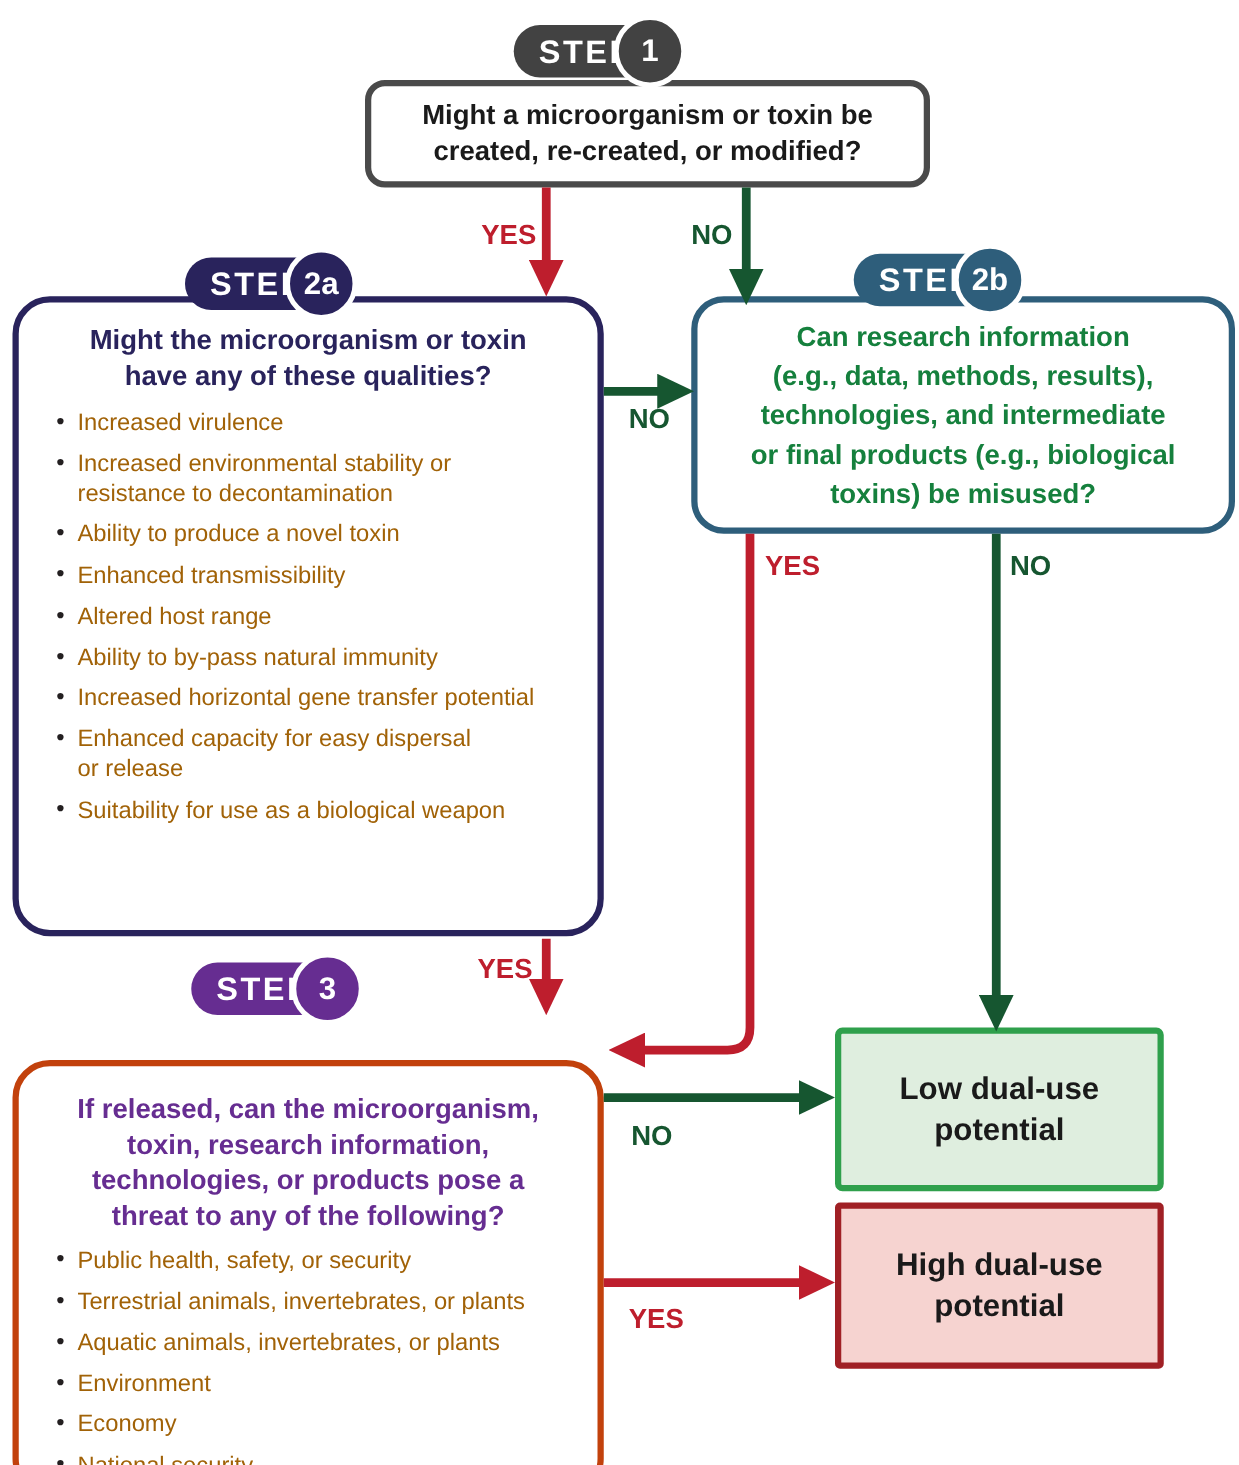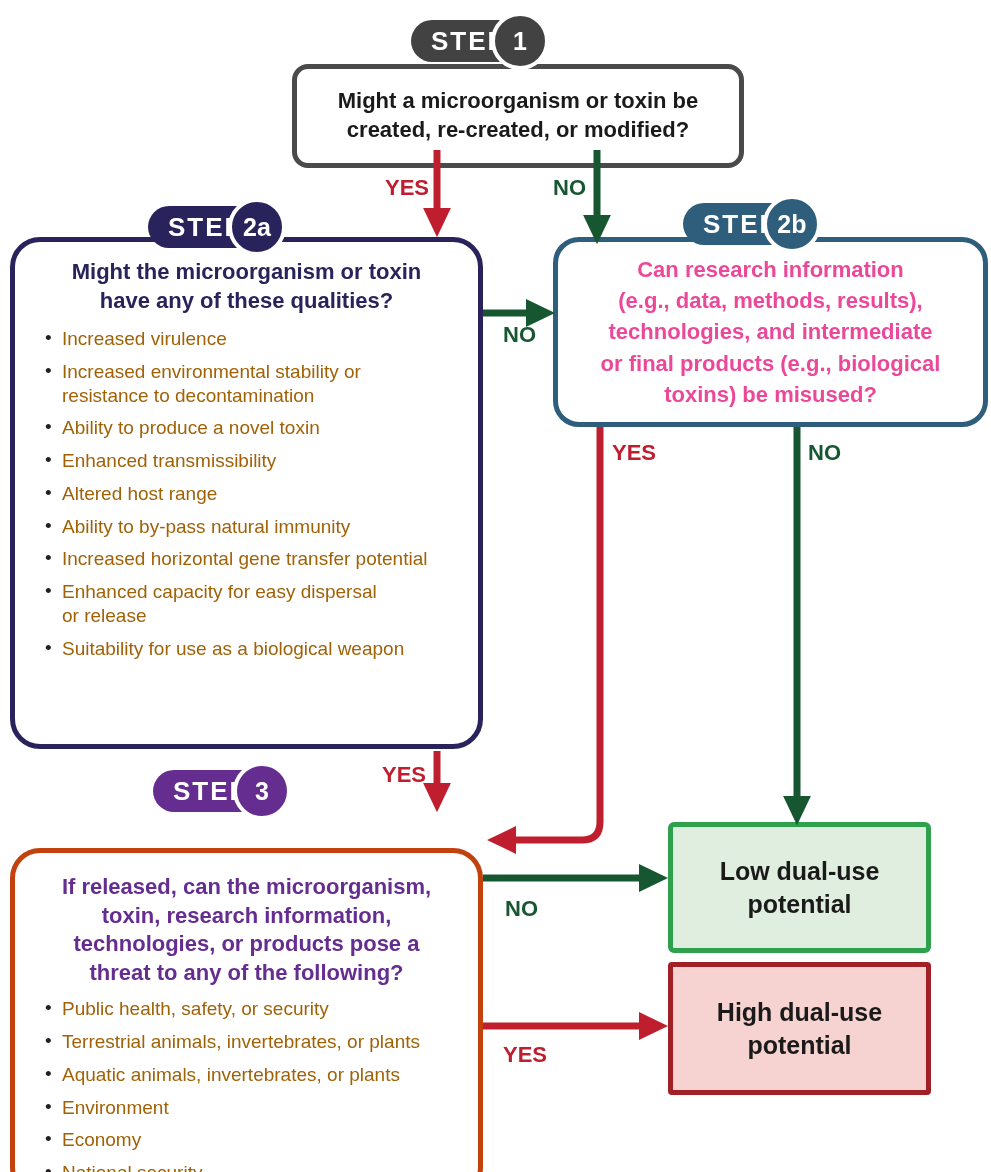"Might a microorganism or toxin" .box-step1 { height: 104px -> 86px }
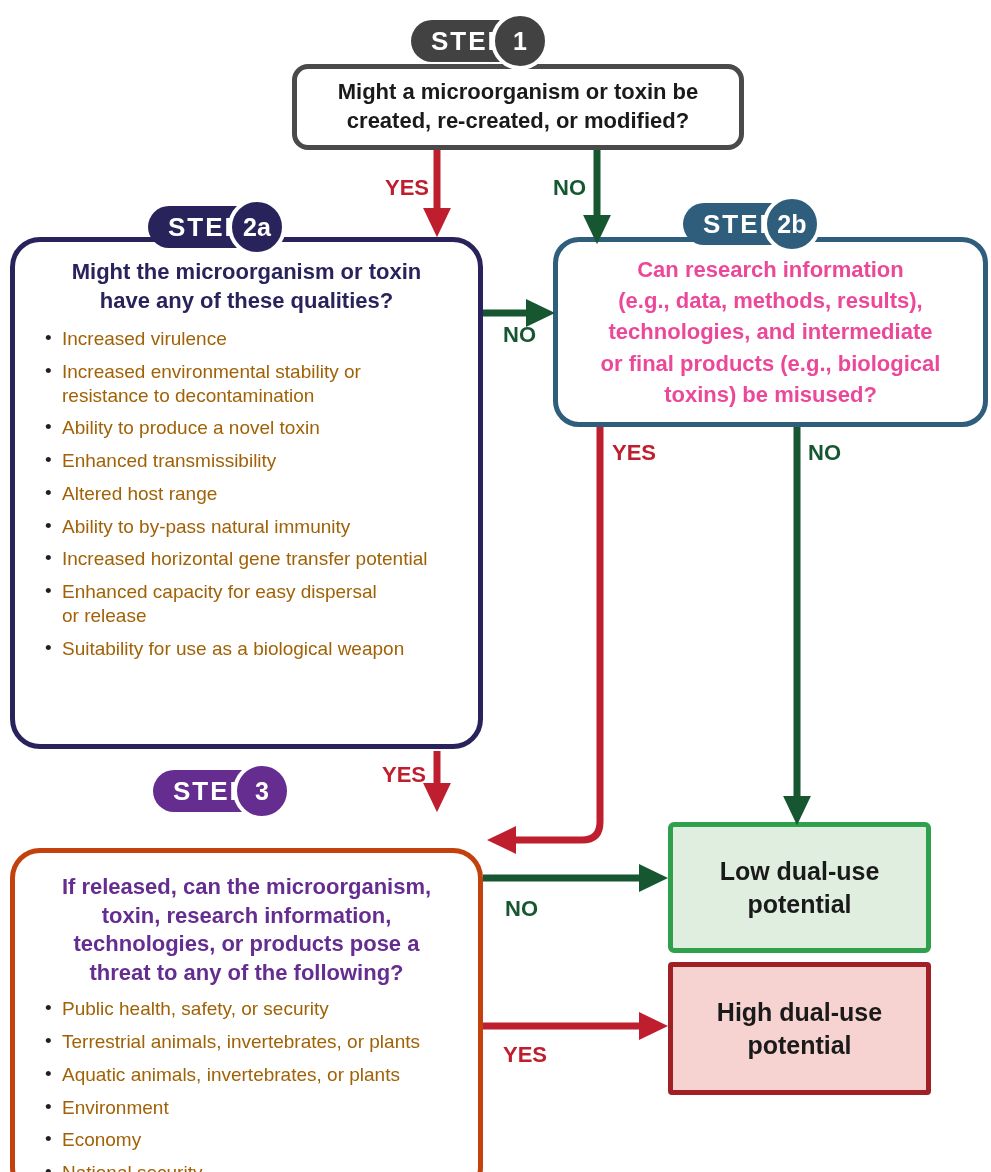"Can research information" .q-step2b { color: #ec4899 -> #15803d }
